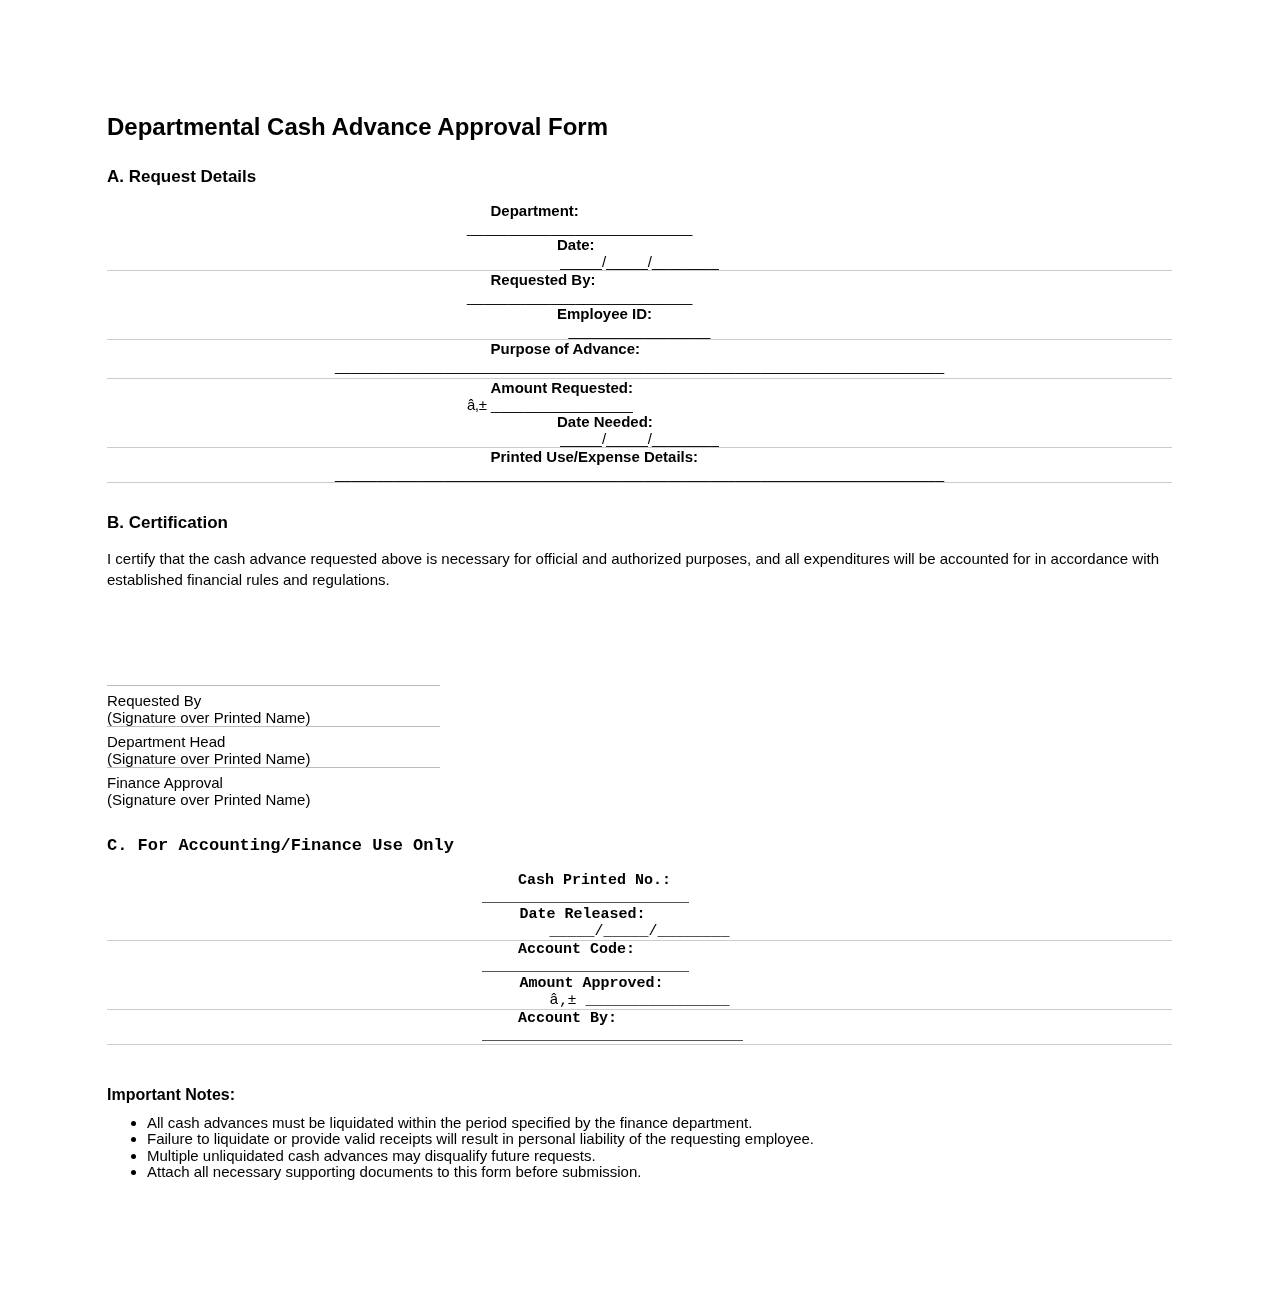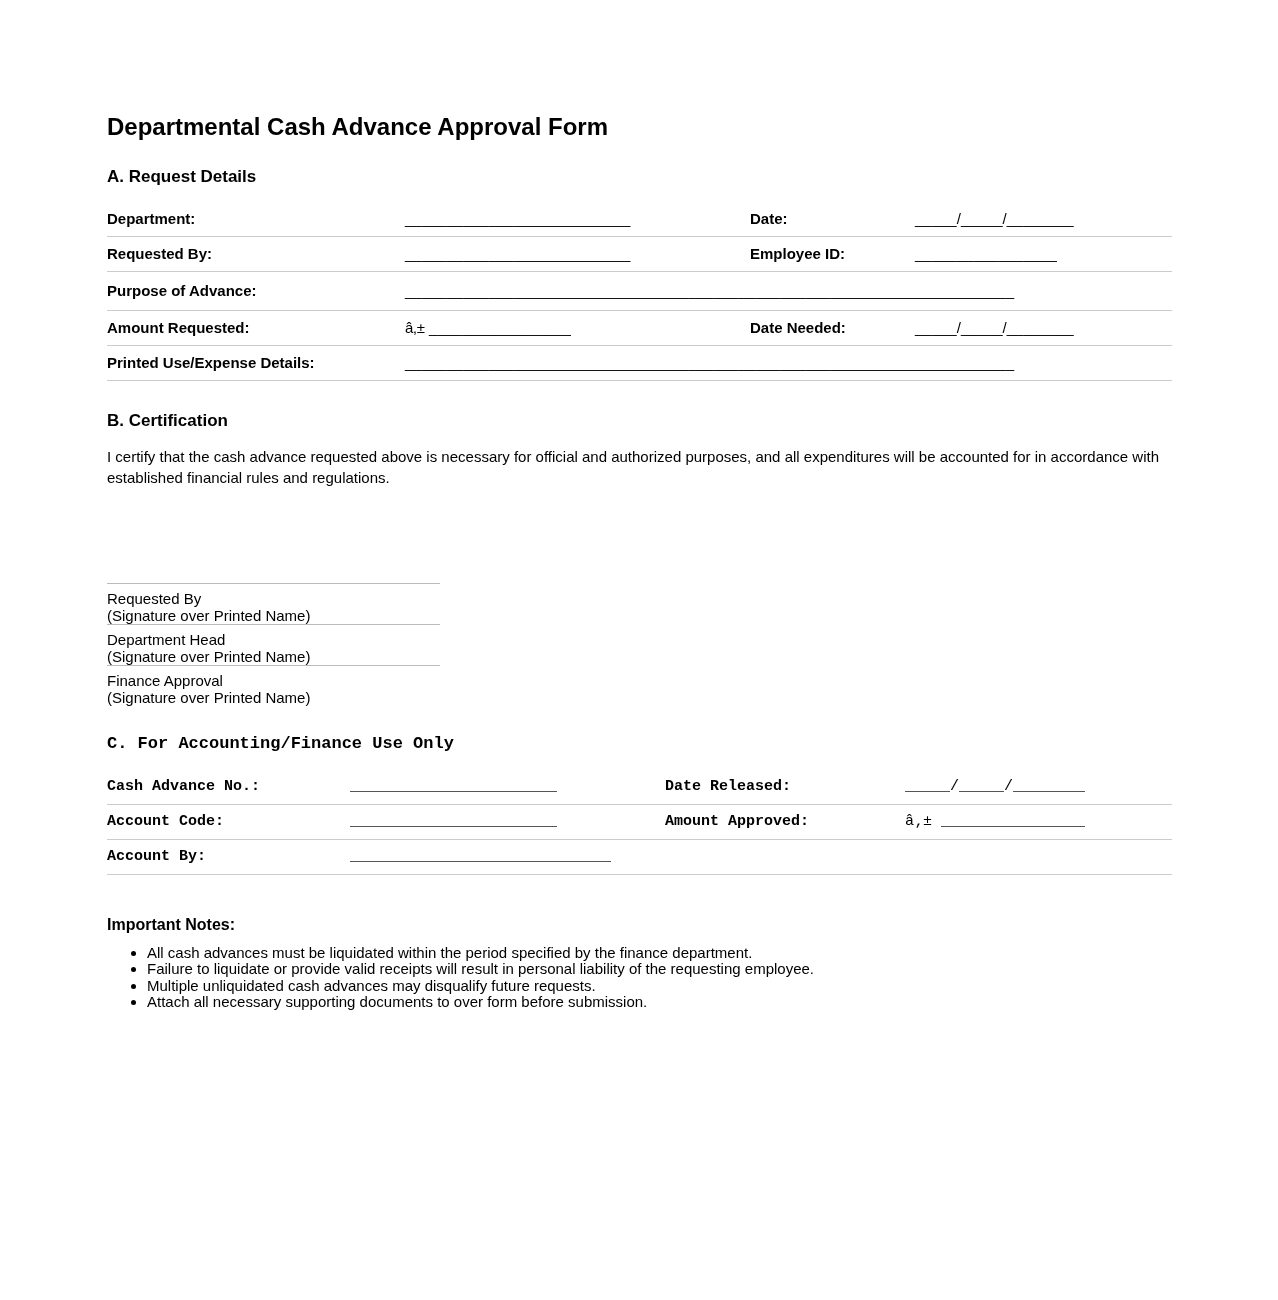"Department:" .tbl .row { flex-direction: none -> column }
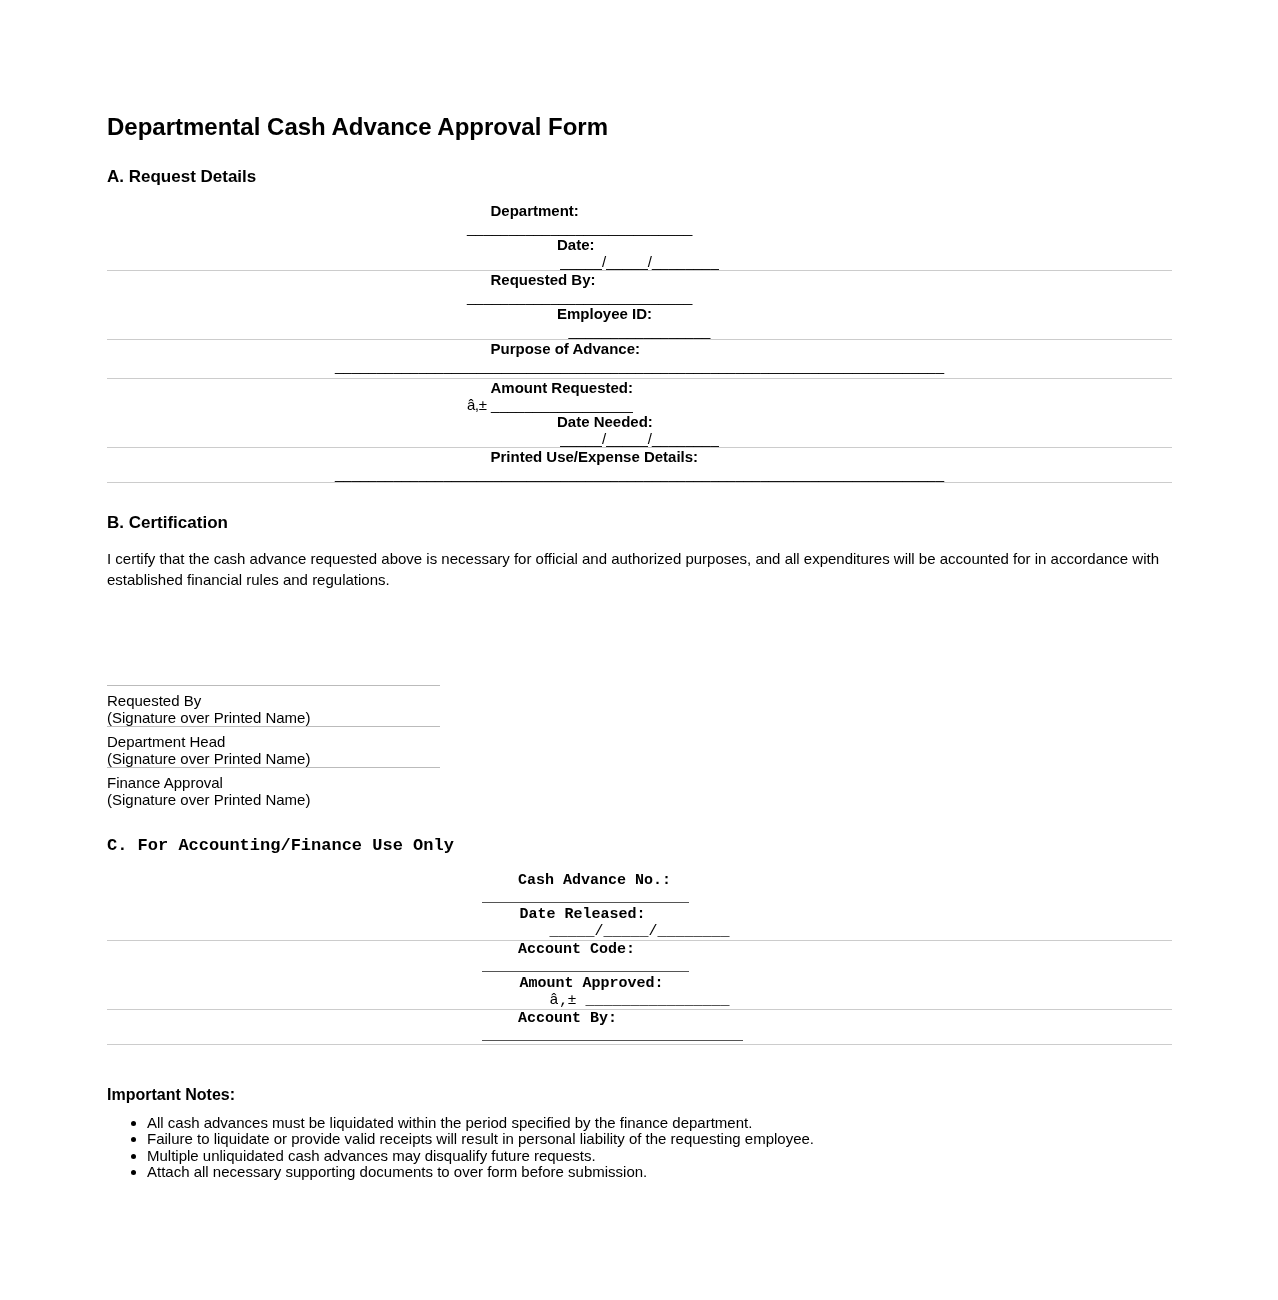"Cash Advance No.:" span.lbl { text: Advance -> Printed }
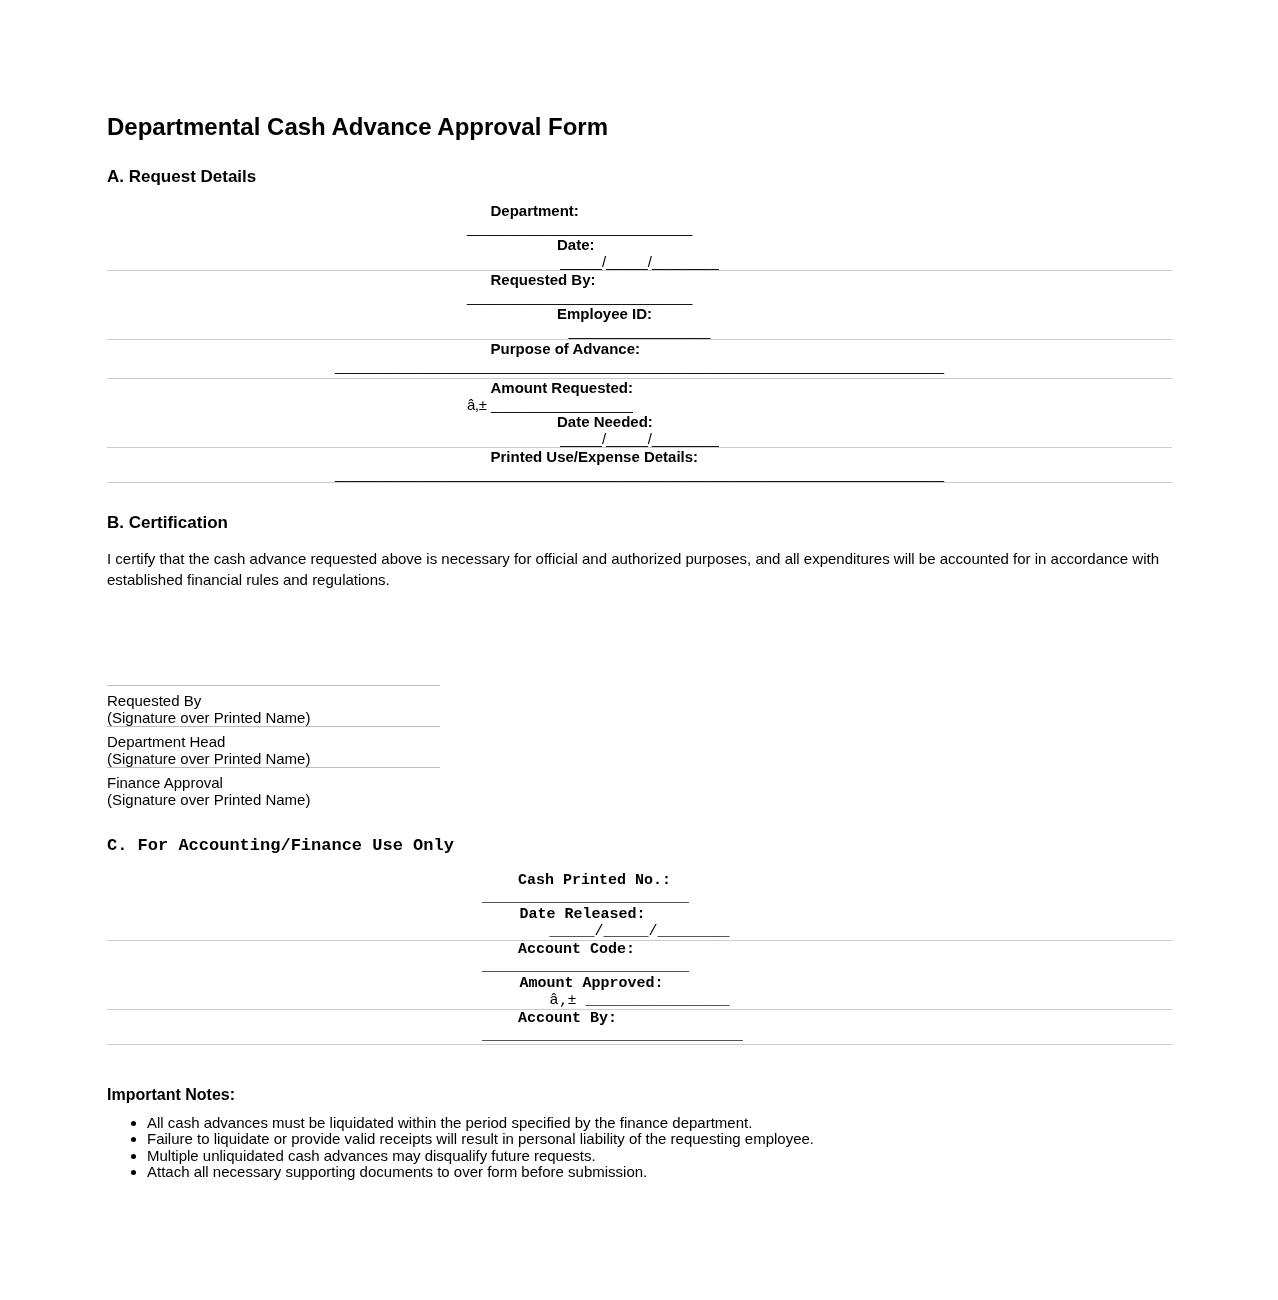"Attach all necessary supporting" li { text: over -> this }
